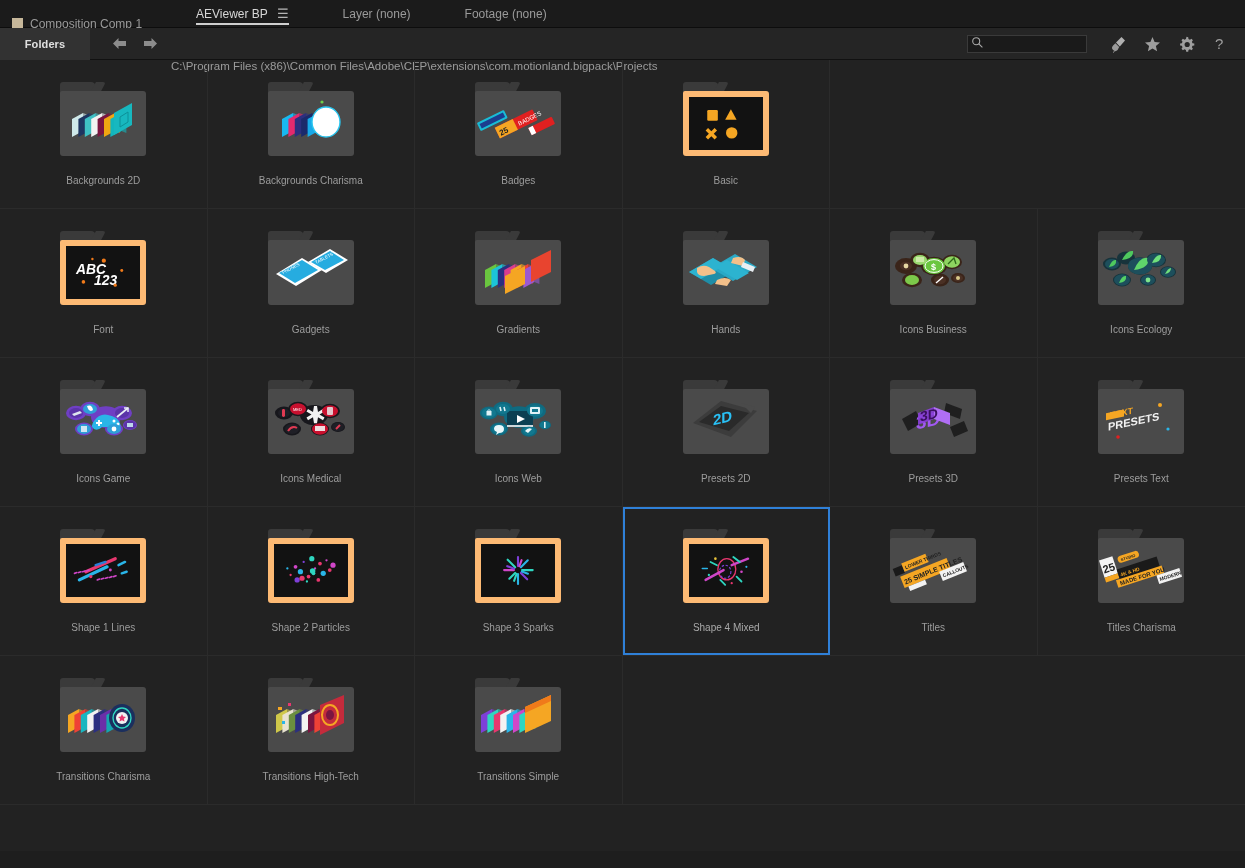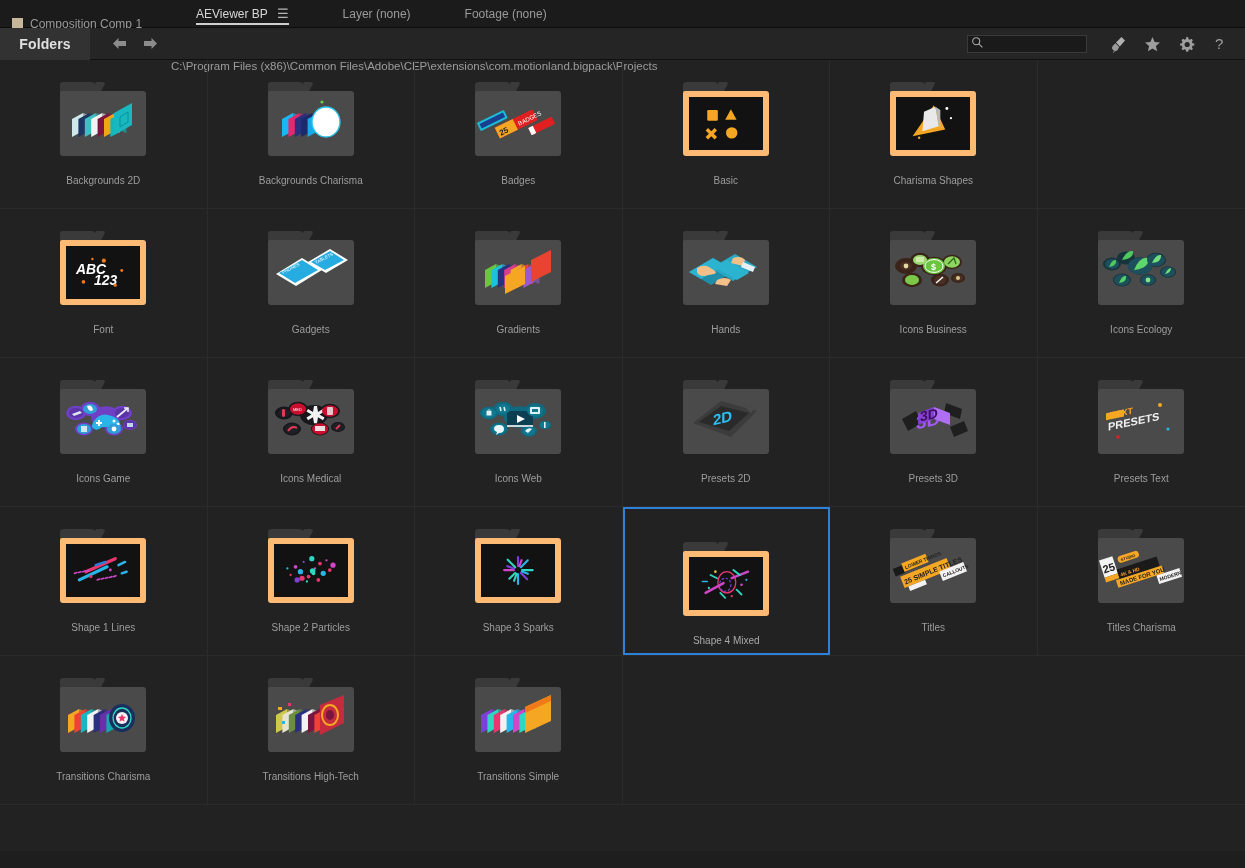"Folders" #folders-btn { font-size: 14px -> 11px }
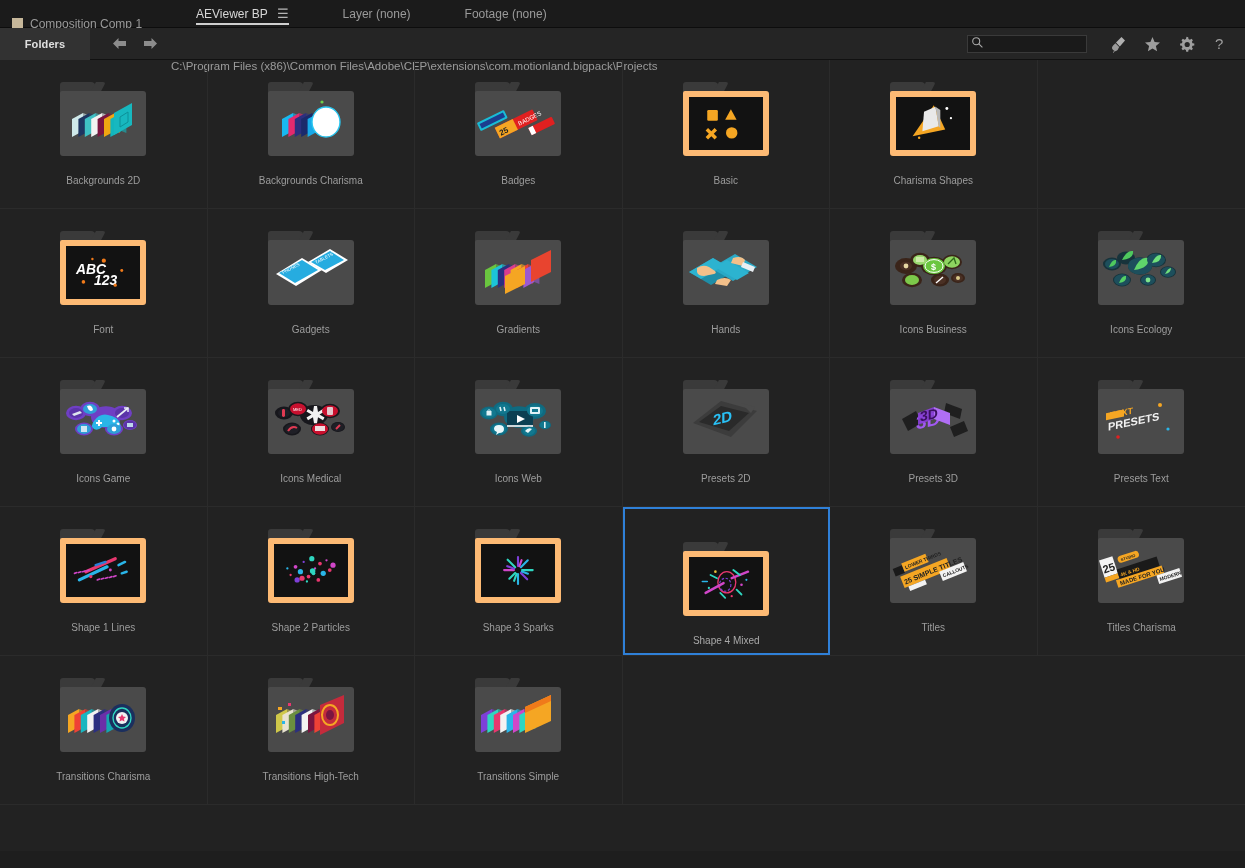"Charisma Shapes" div.cell { html: <div> <div> <div></div> <div> <svg> <path></path> <path></path> <path></path> <circle></circle> <circle></circle> <circle></circle> </svg> </div> </div> <div>Charisma Shapes</div> </div> -> none }
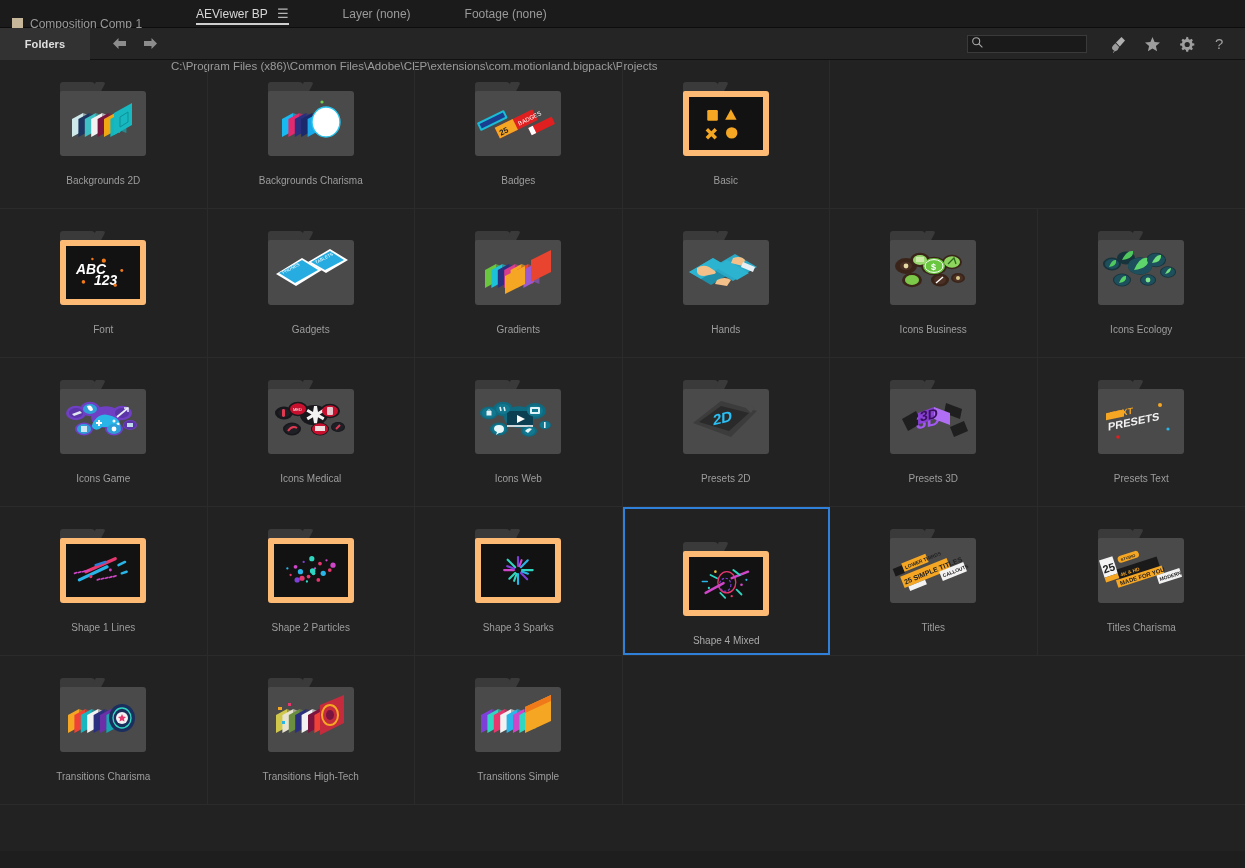"Shape 4 Mixed" .cell.selected { padding-top: 33px -> 20px }
